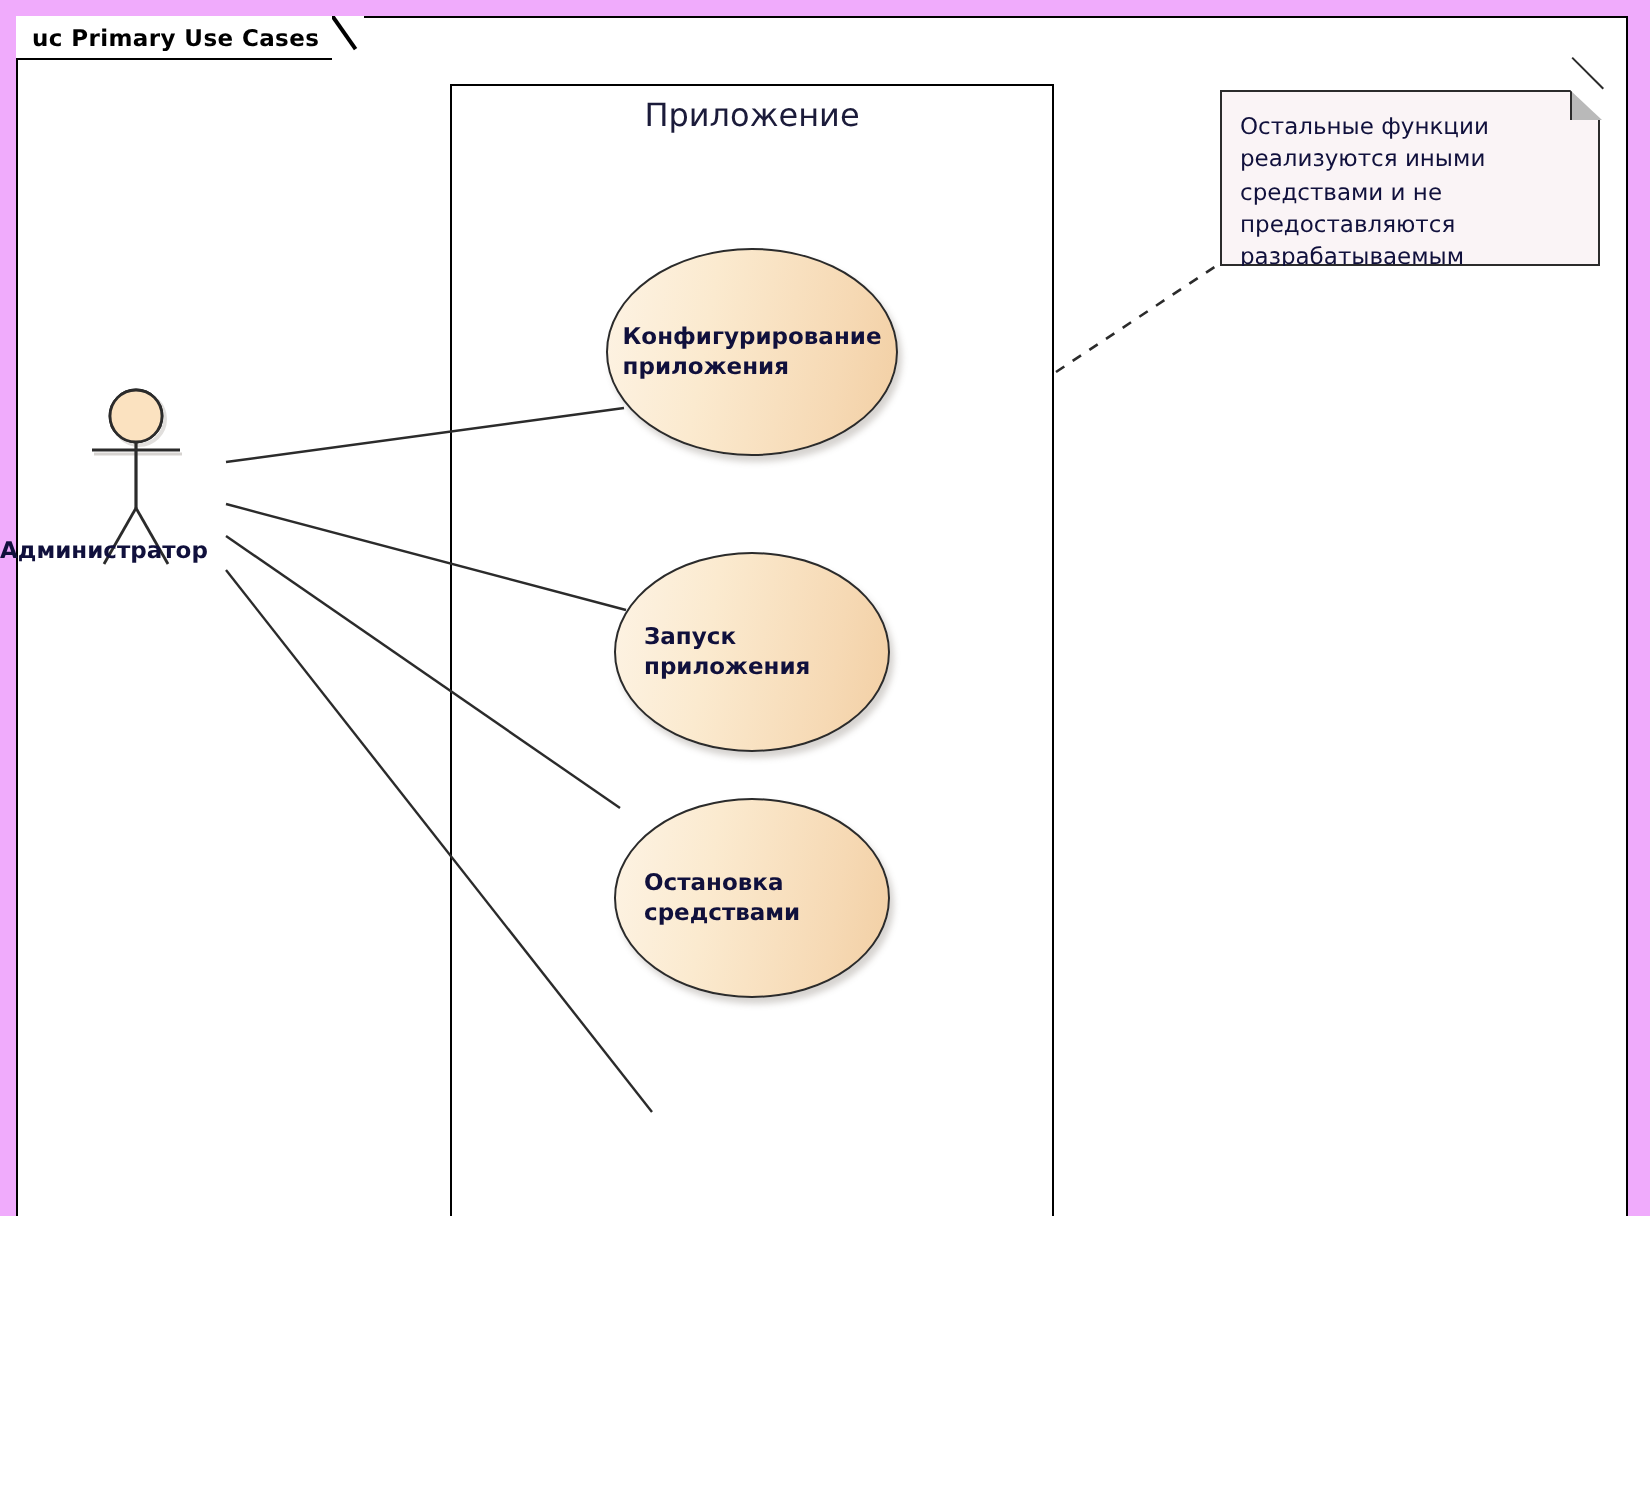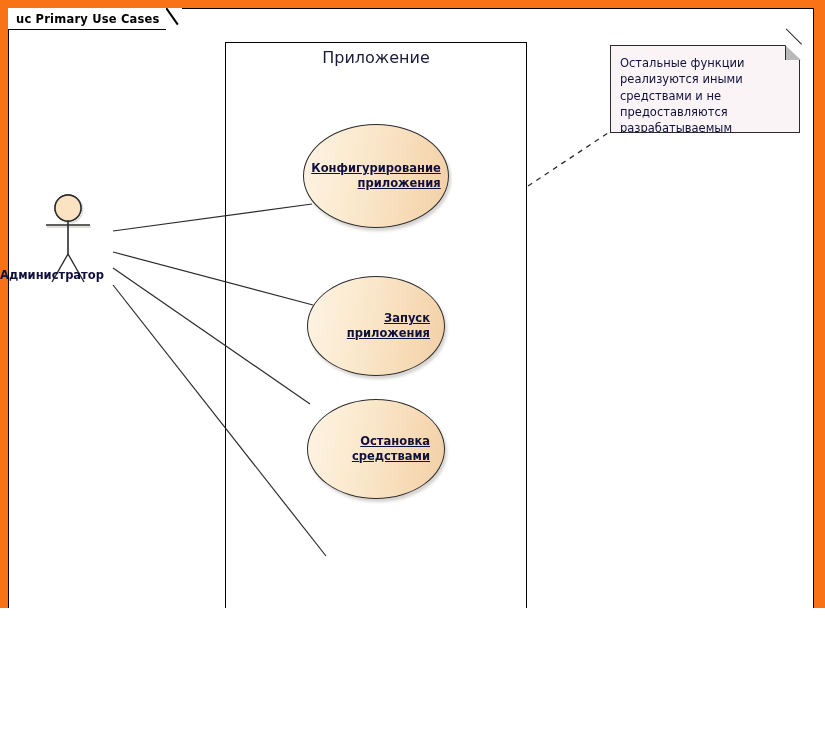"uc Primary Use Cases" #canvas { background: #f97316 -> #f0abfc }
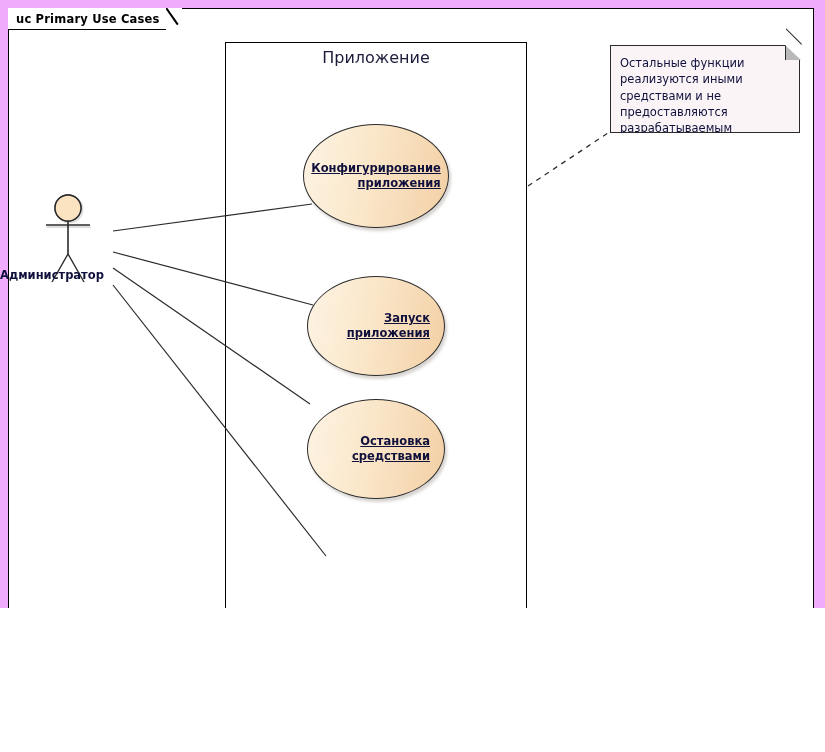"Конфигурирование приложения" .usecase-label { text-align: right -> left; text-decoration: underline -> none }
